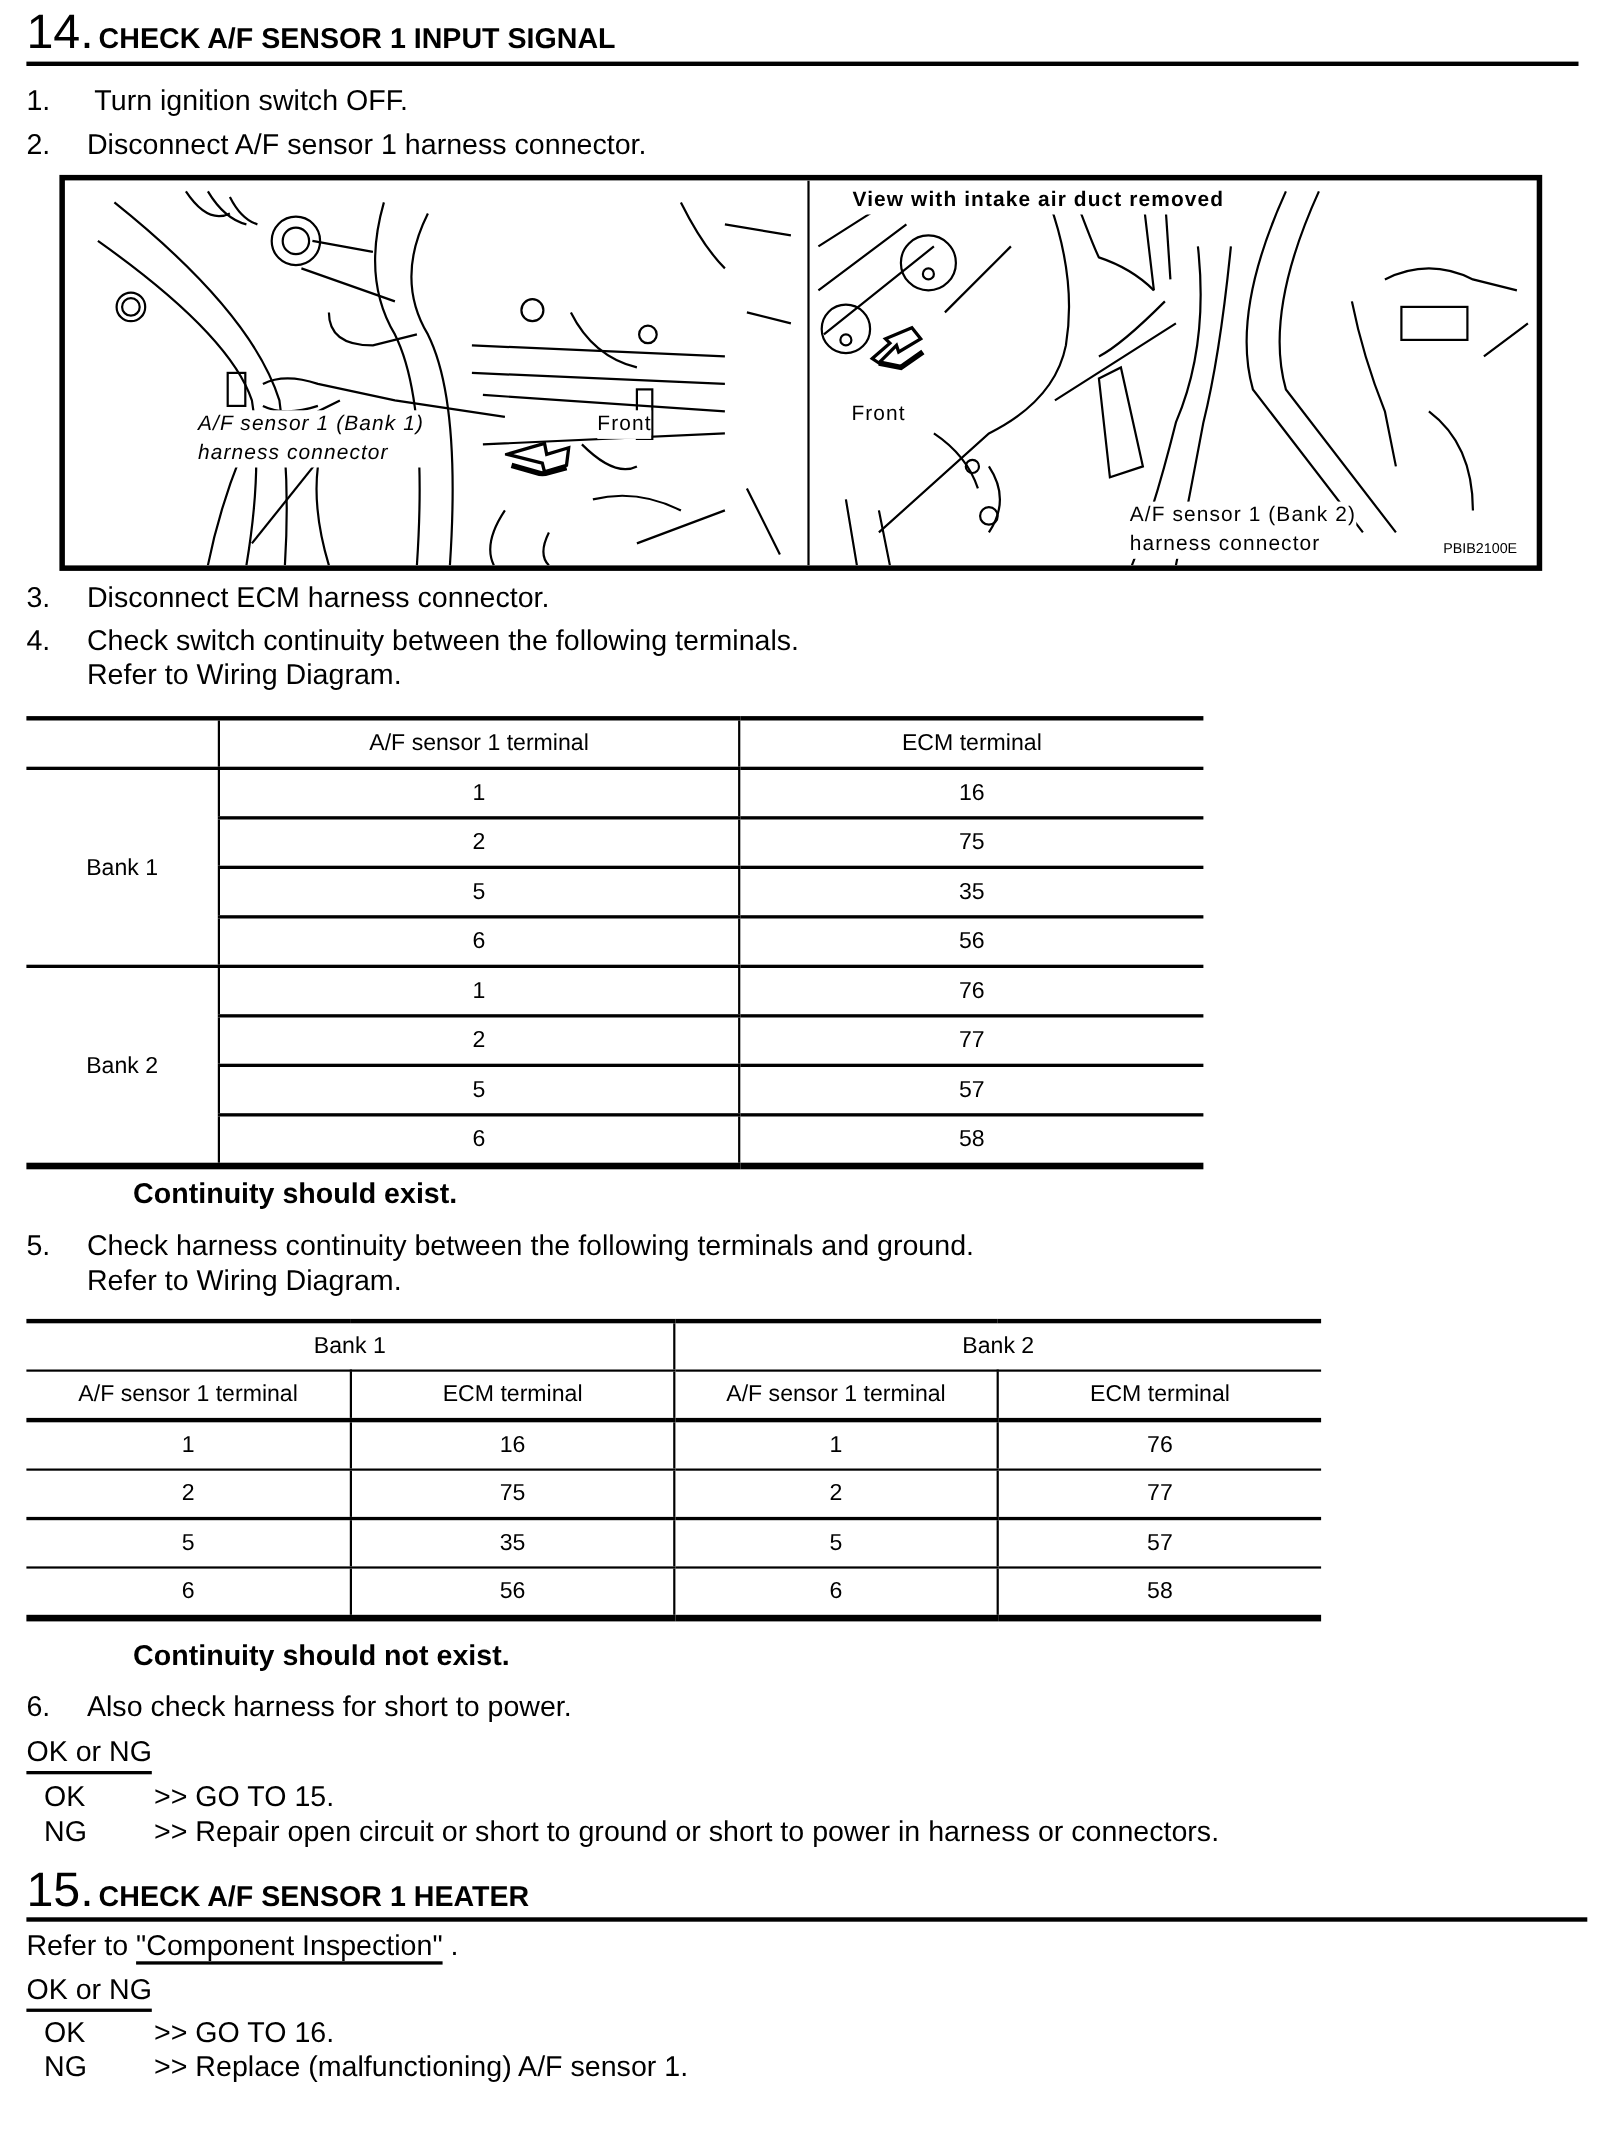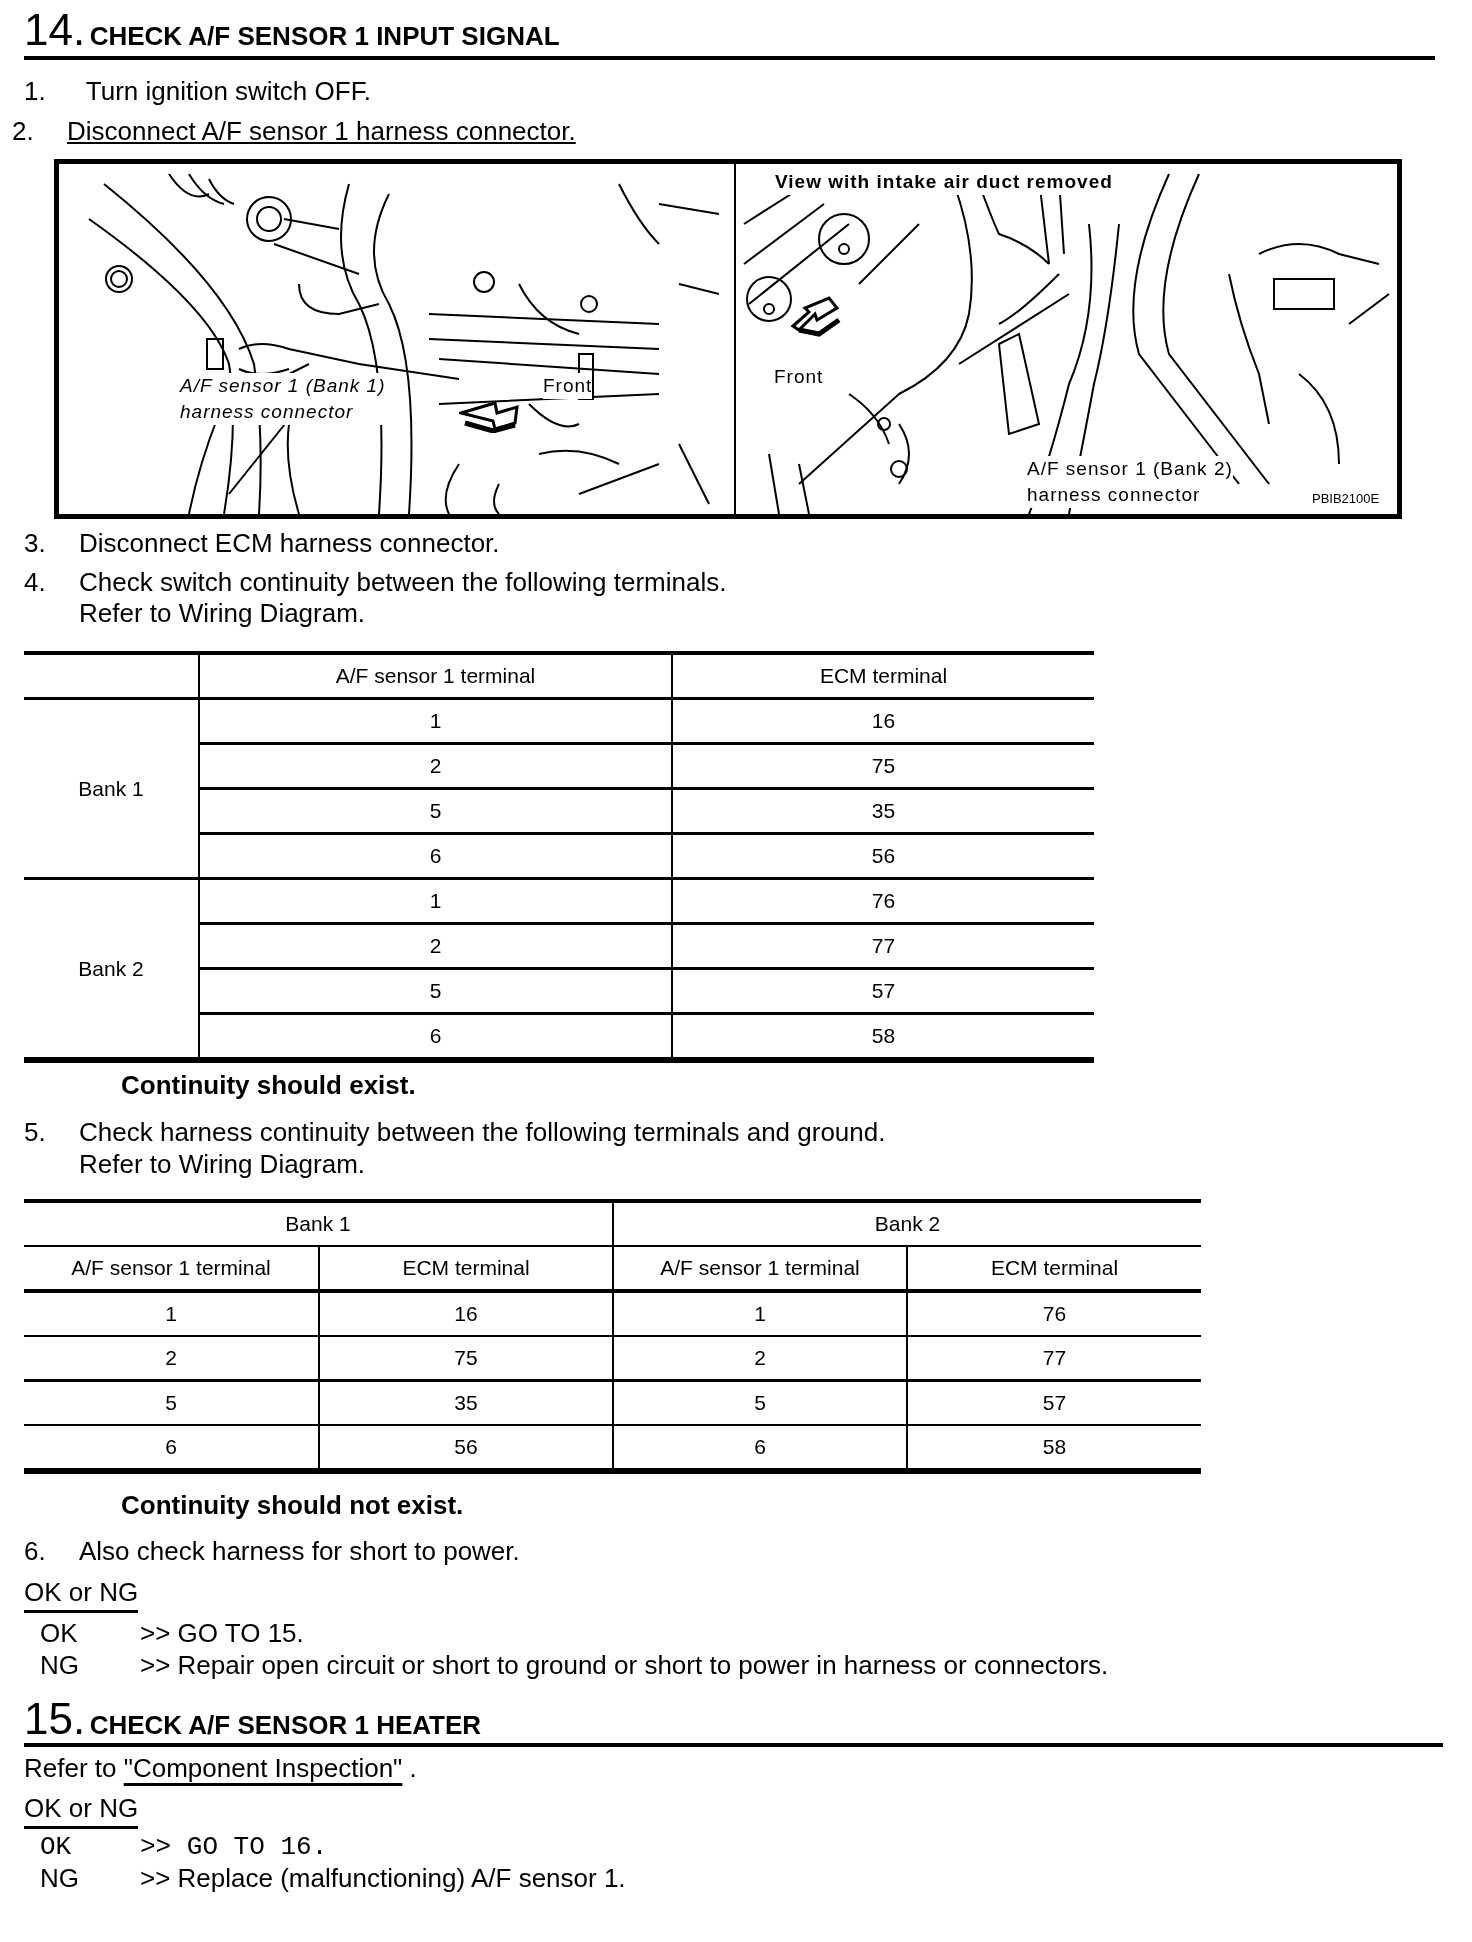"2. Disconnect A/F sensor 1" div.abs { left: 12px -> 24px; text-decoration: underline -> none }
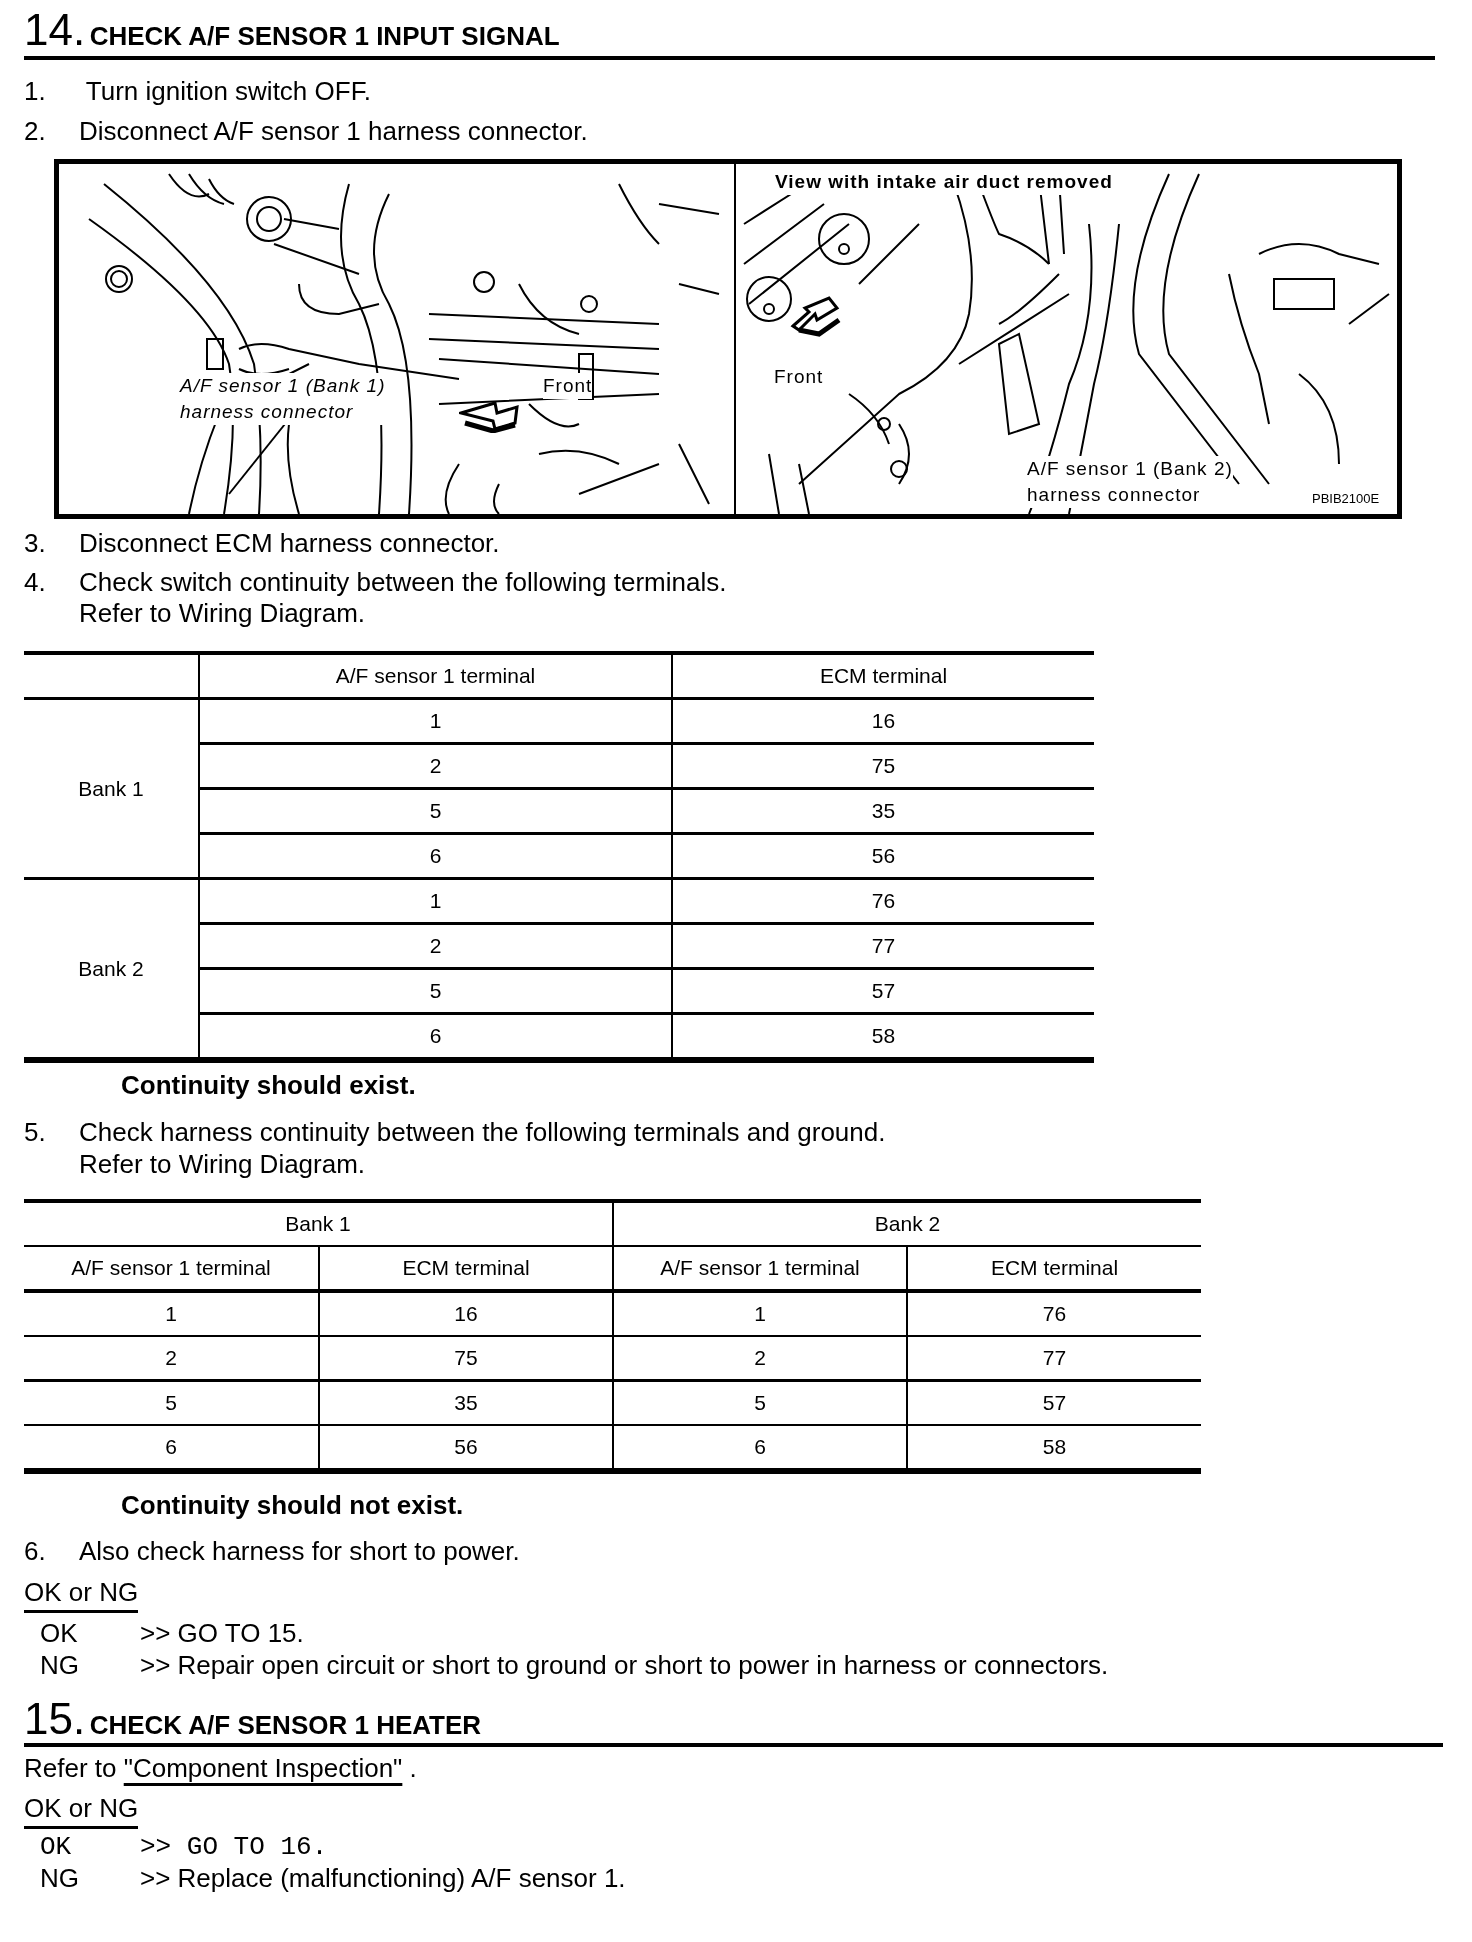"OK >> GO TO 16." div.abs { font-family: Liberation Mono, monospace -> none }
